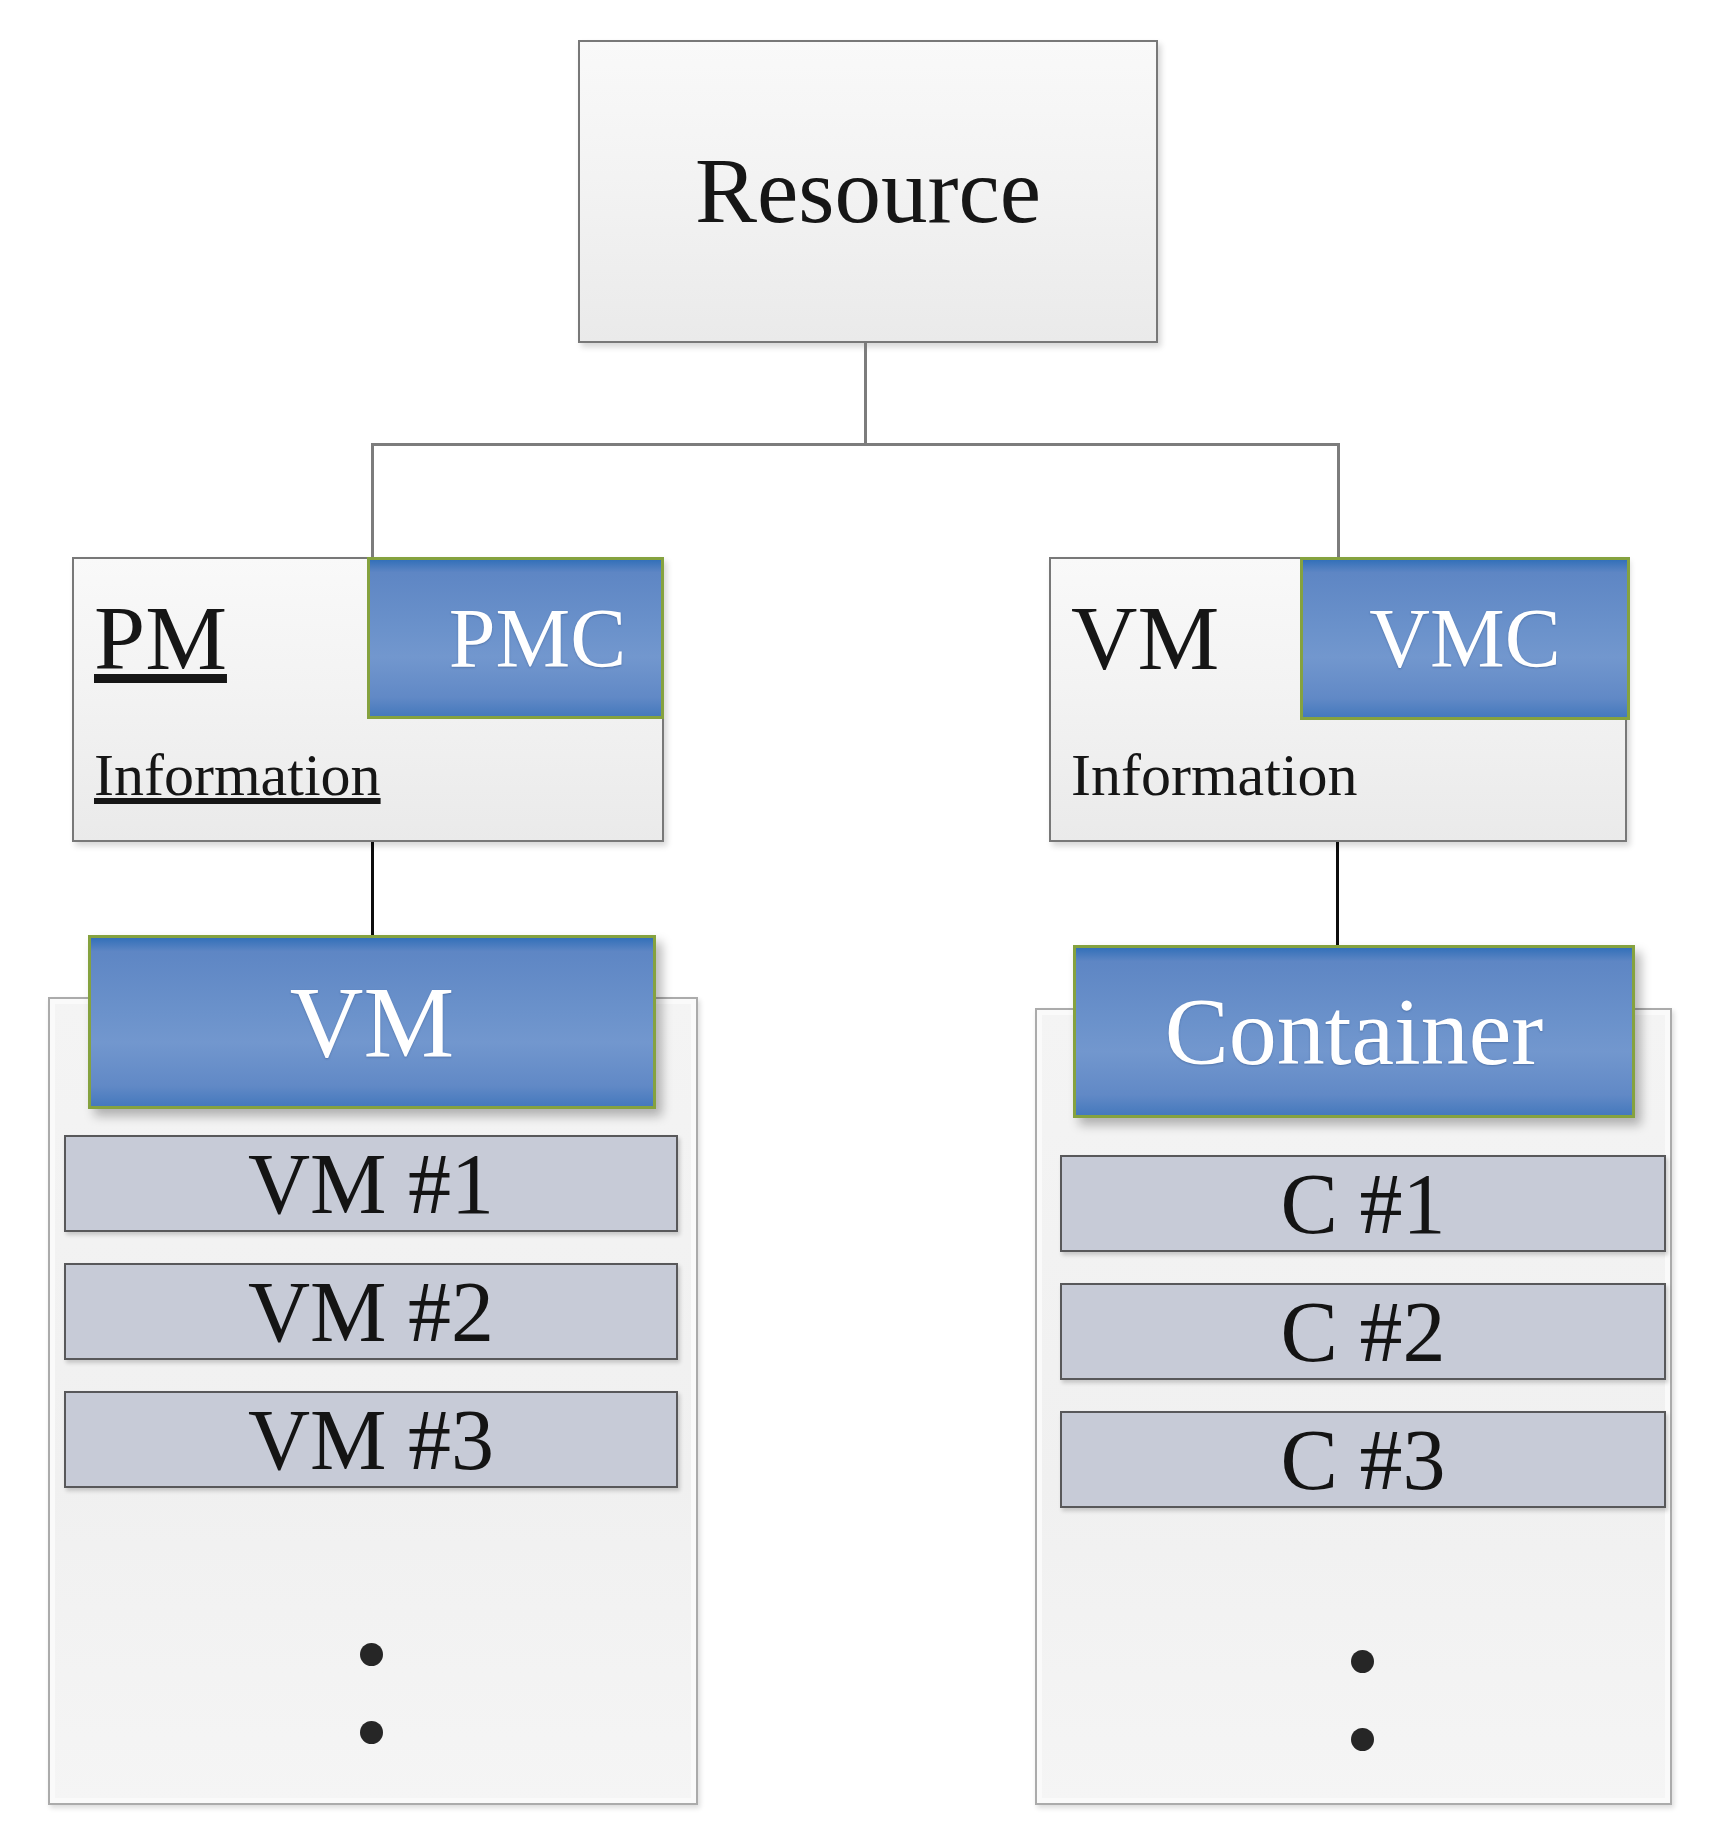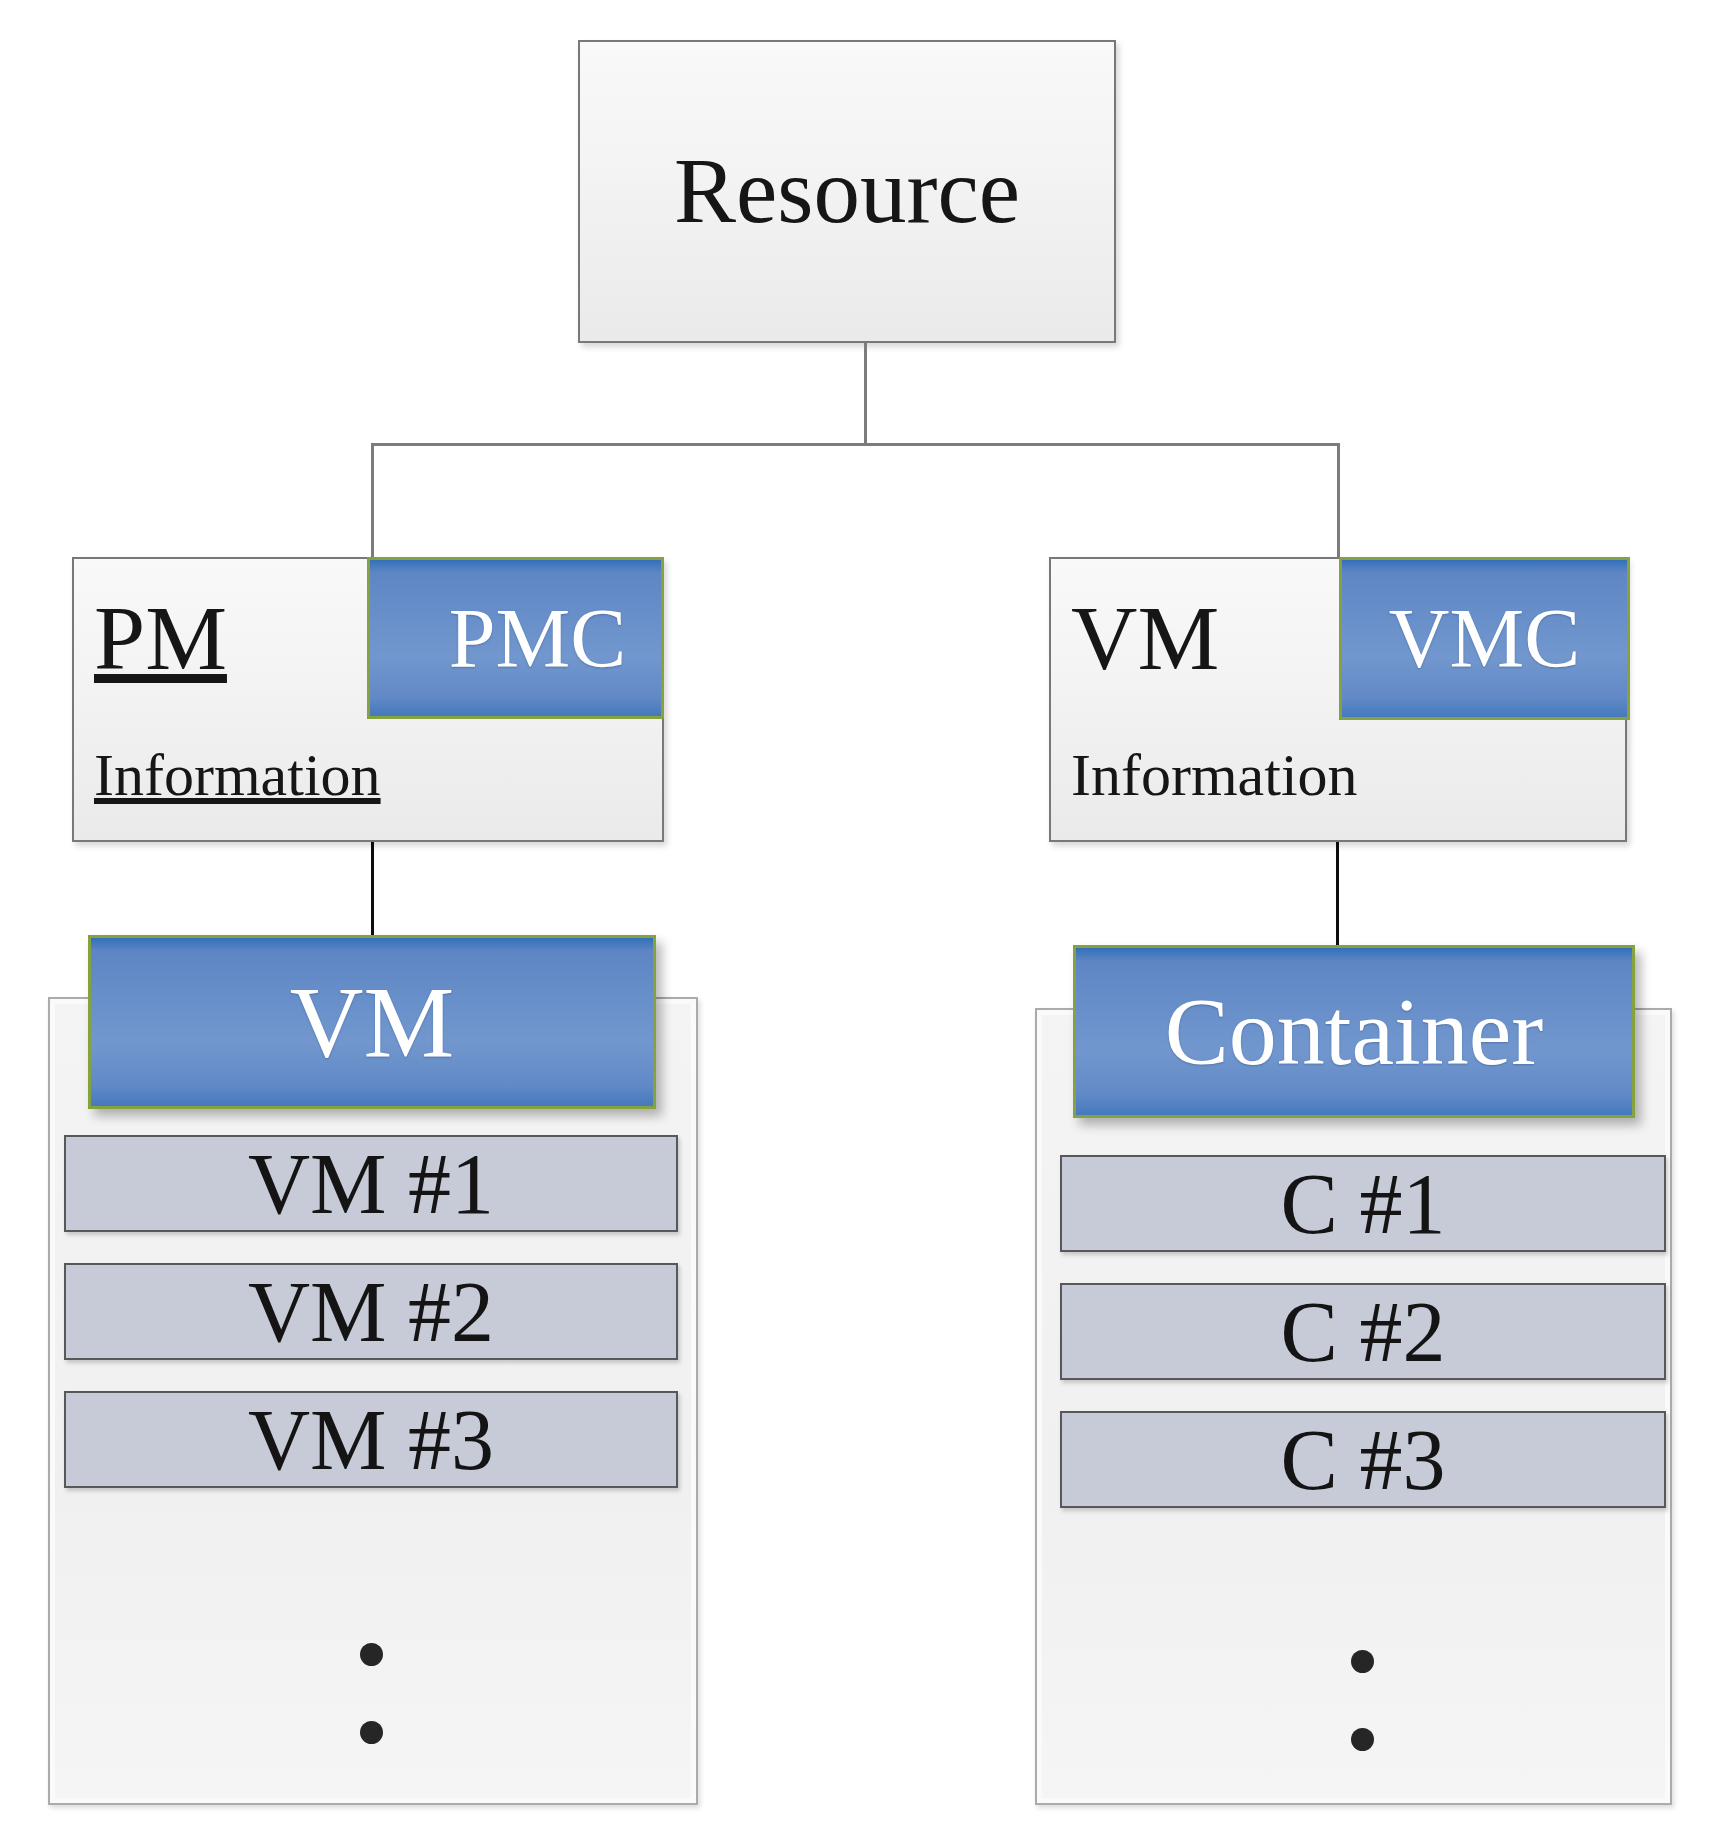"Resource" .root-box { width: 538px -> 580px }
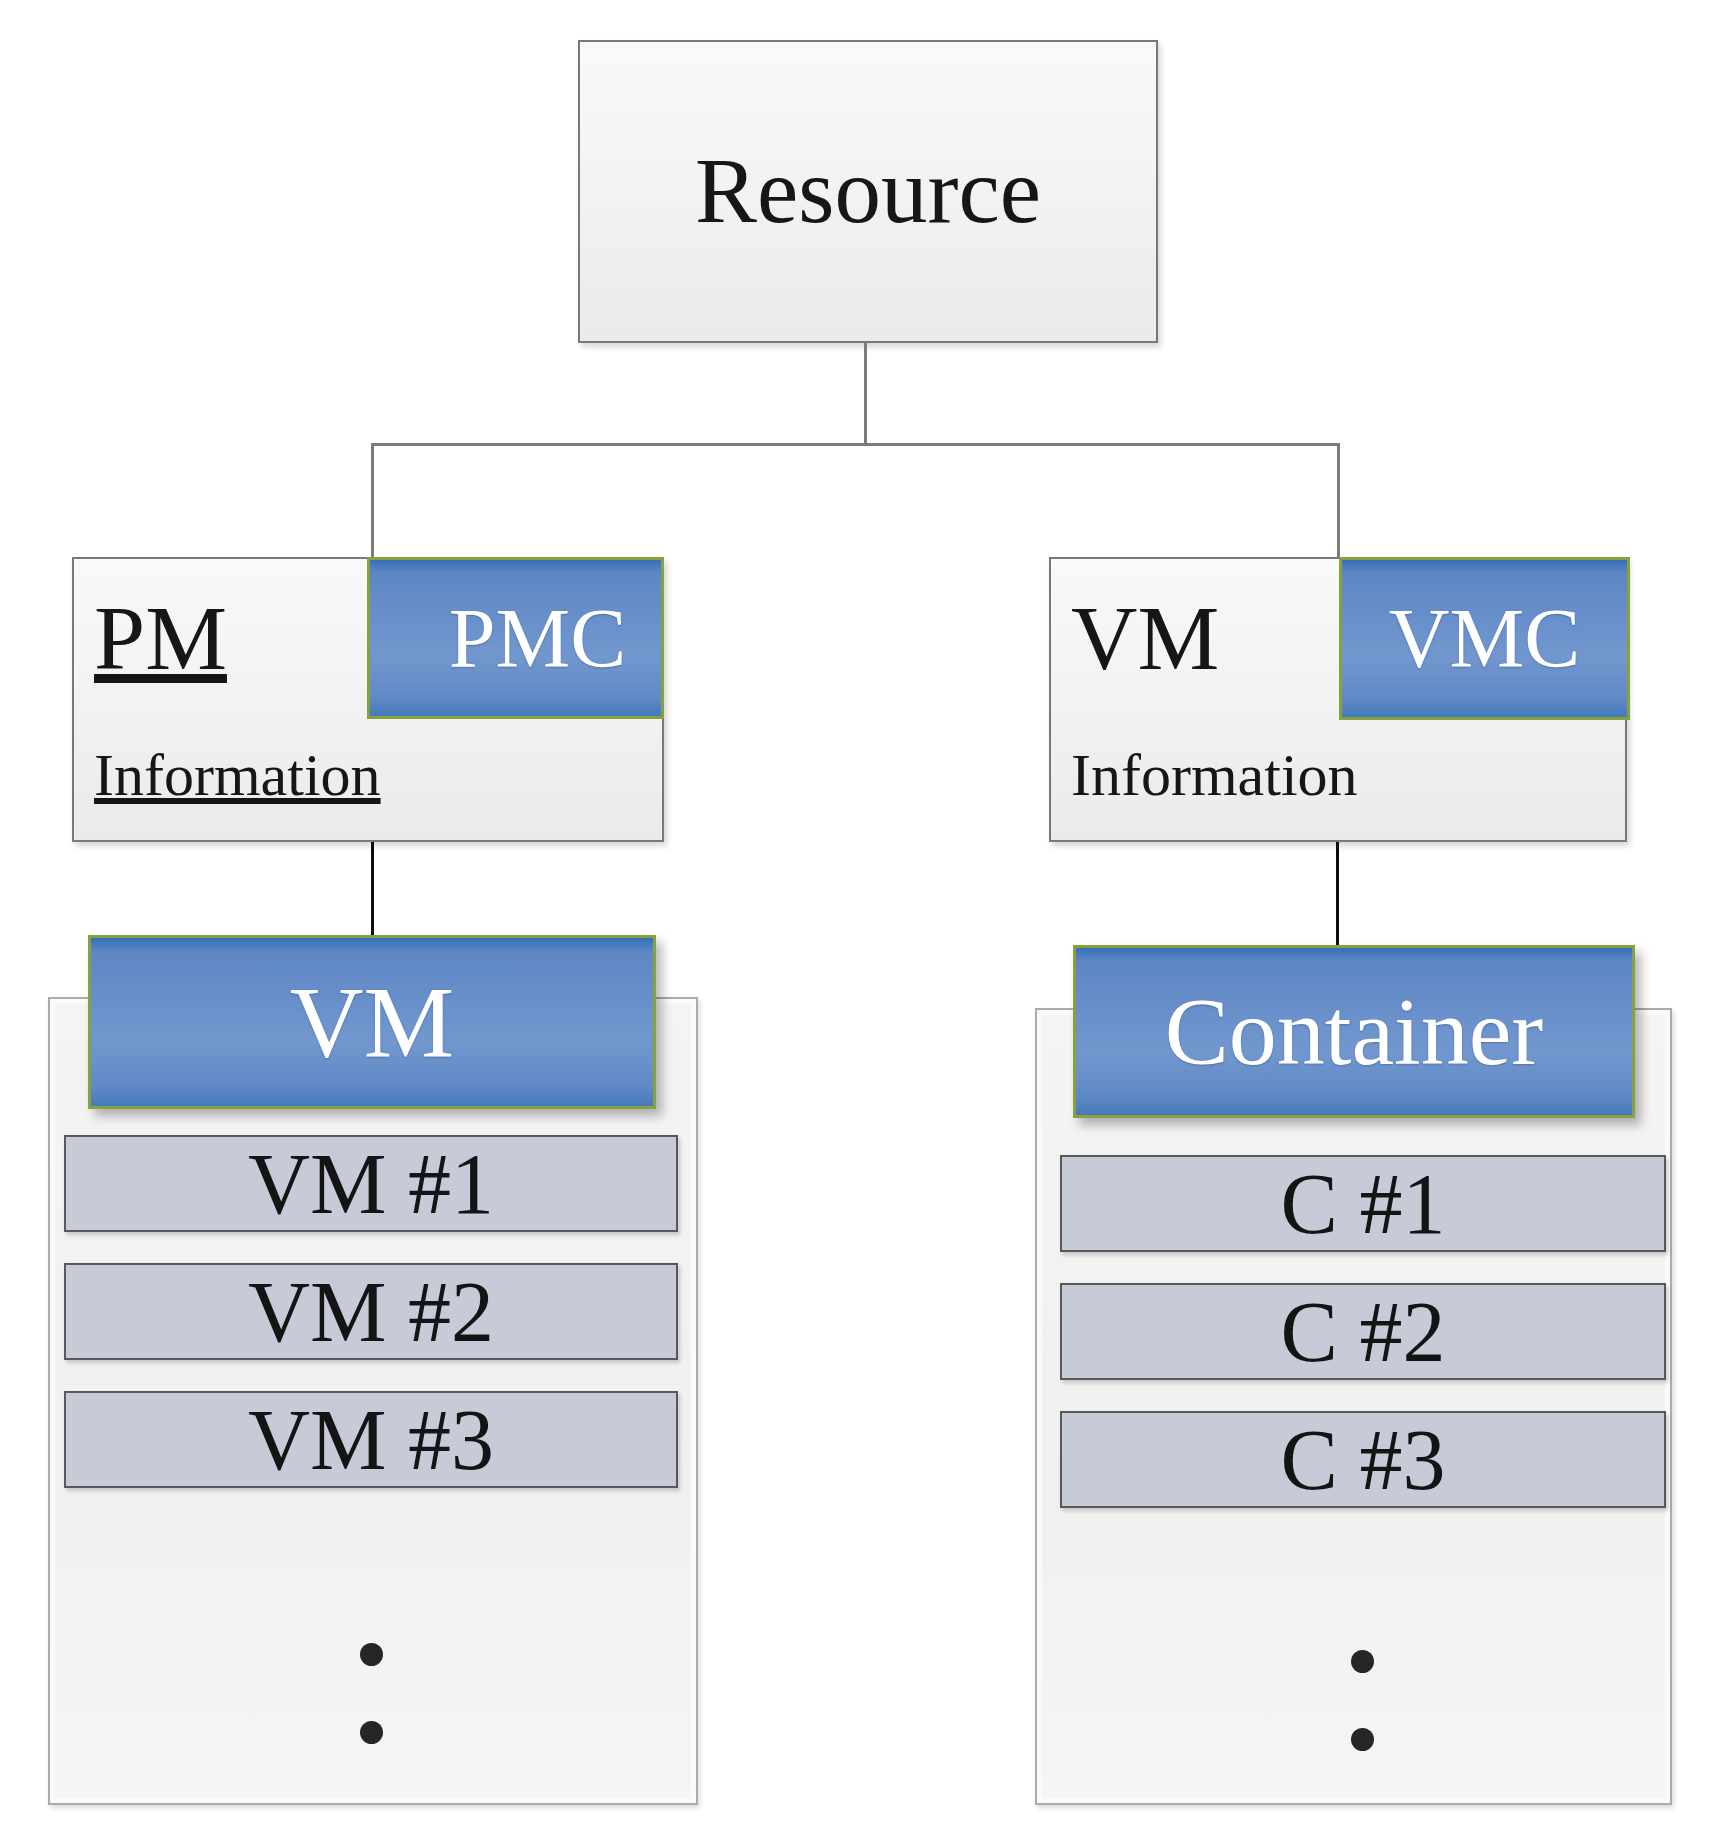"VMC" .badge.right { width: 291px -> 330px }
